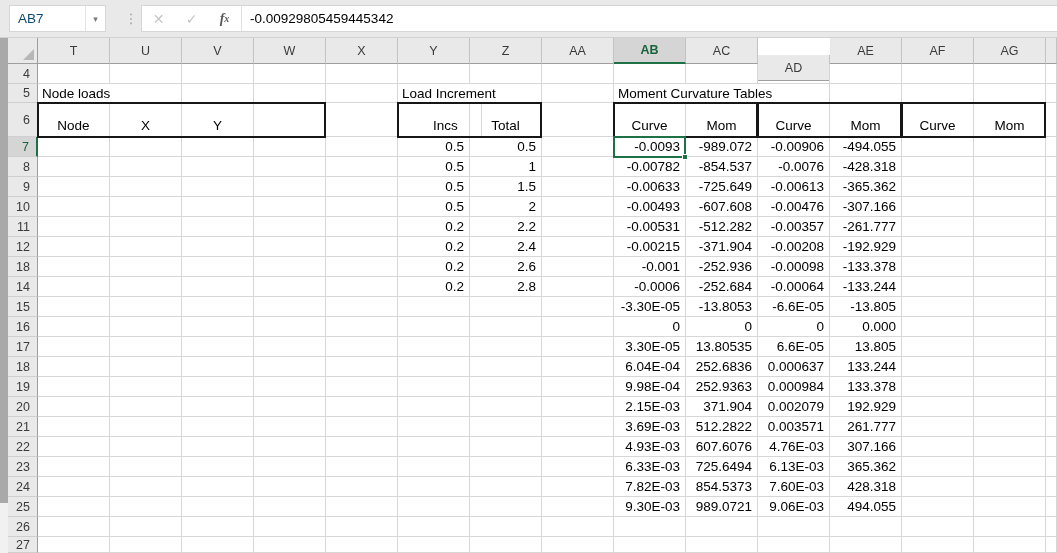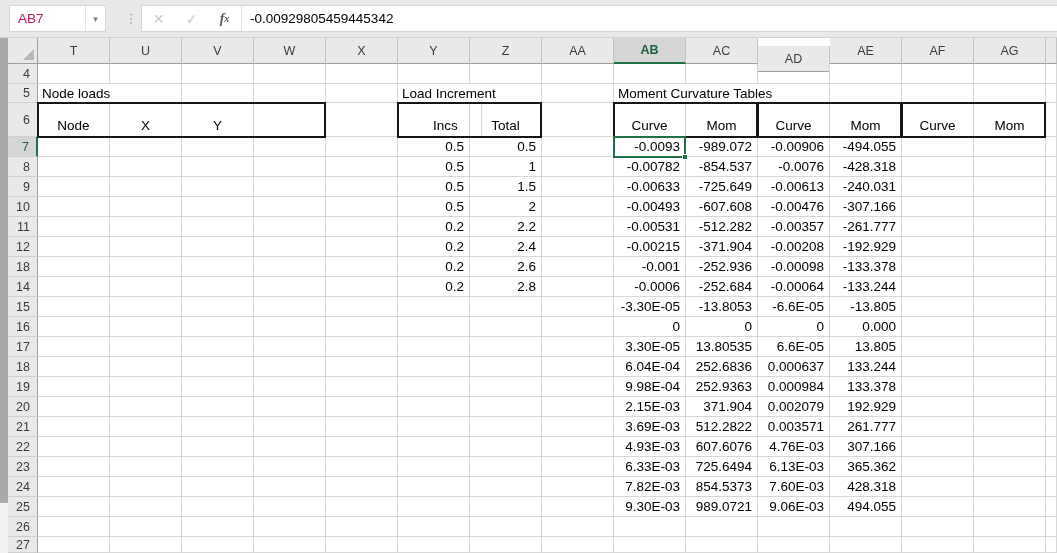"AB7" #namebox .nb-text { color: #be185d -> #0c4a6e }
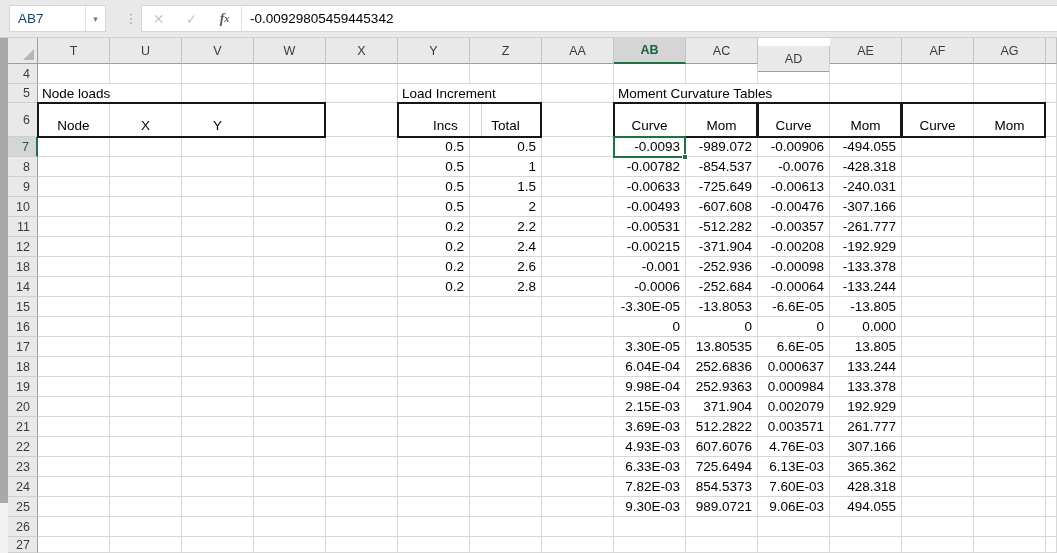"AD" div.colhead { top: 8px -> 17px }
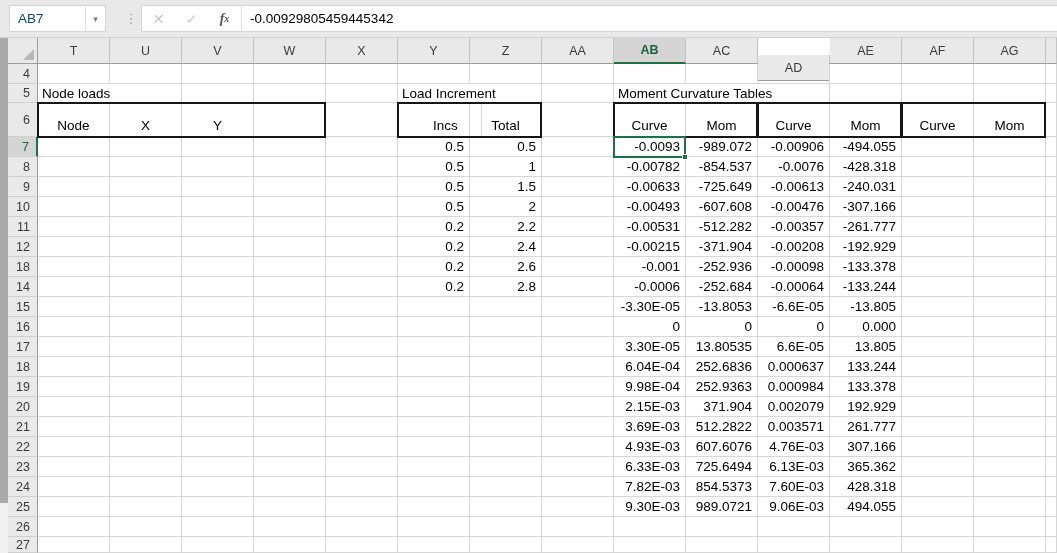"-240.031" div.cell { text: -240.031 -> -365.362 }
